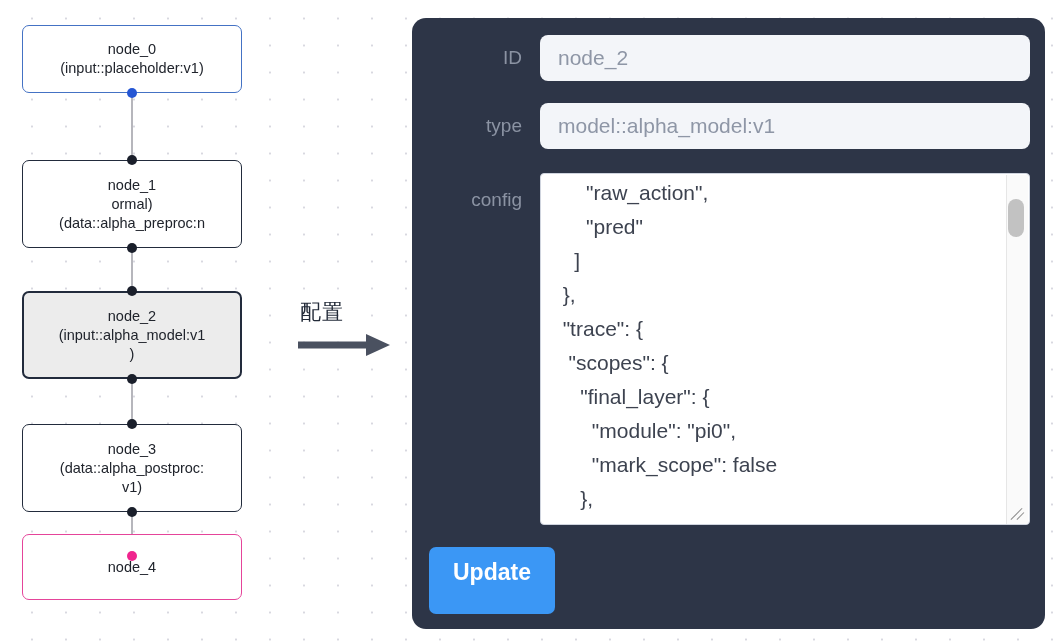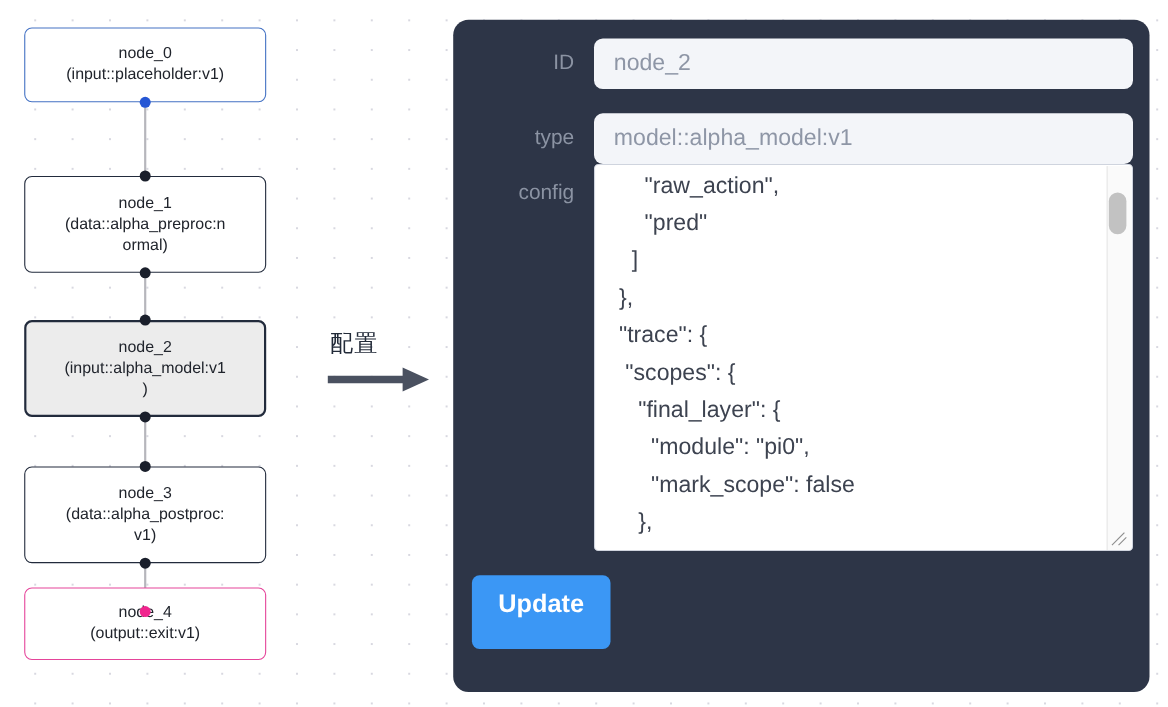"config" .field-row.r-cfg { margin-top: none -> 24px }
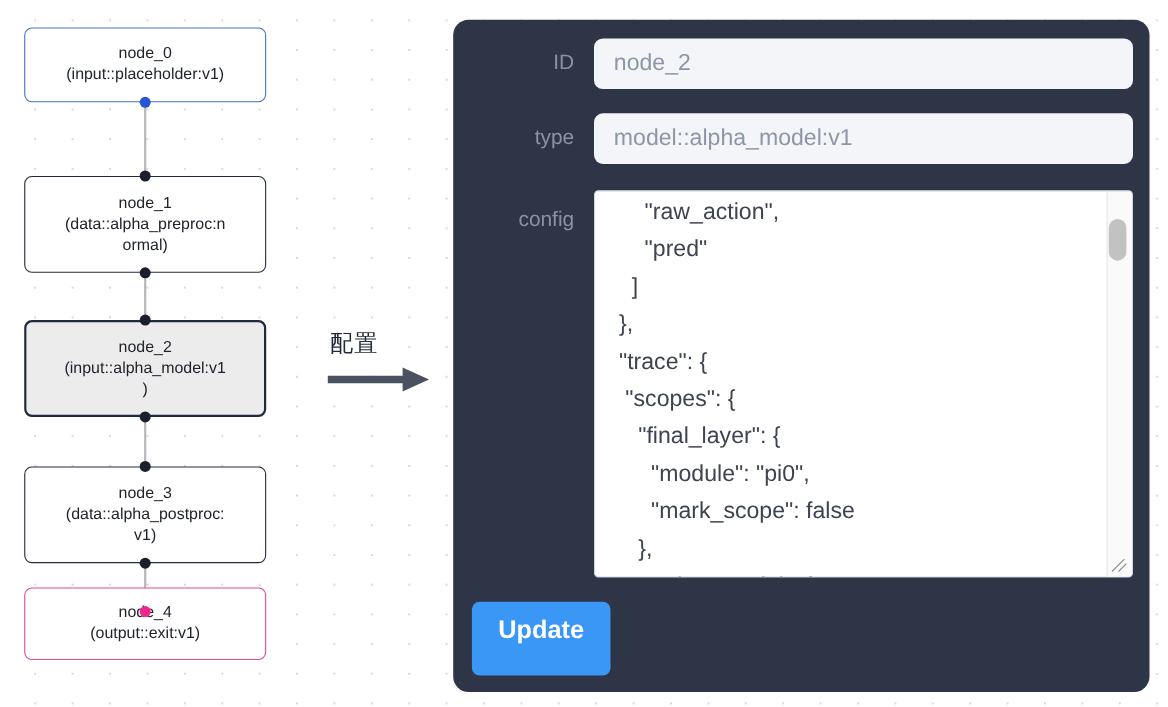"(data::alpha_preproc:n" span.ln { order: before "ormal)" -> after "ormal)" }
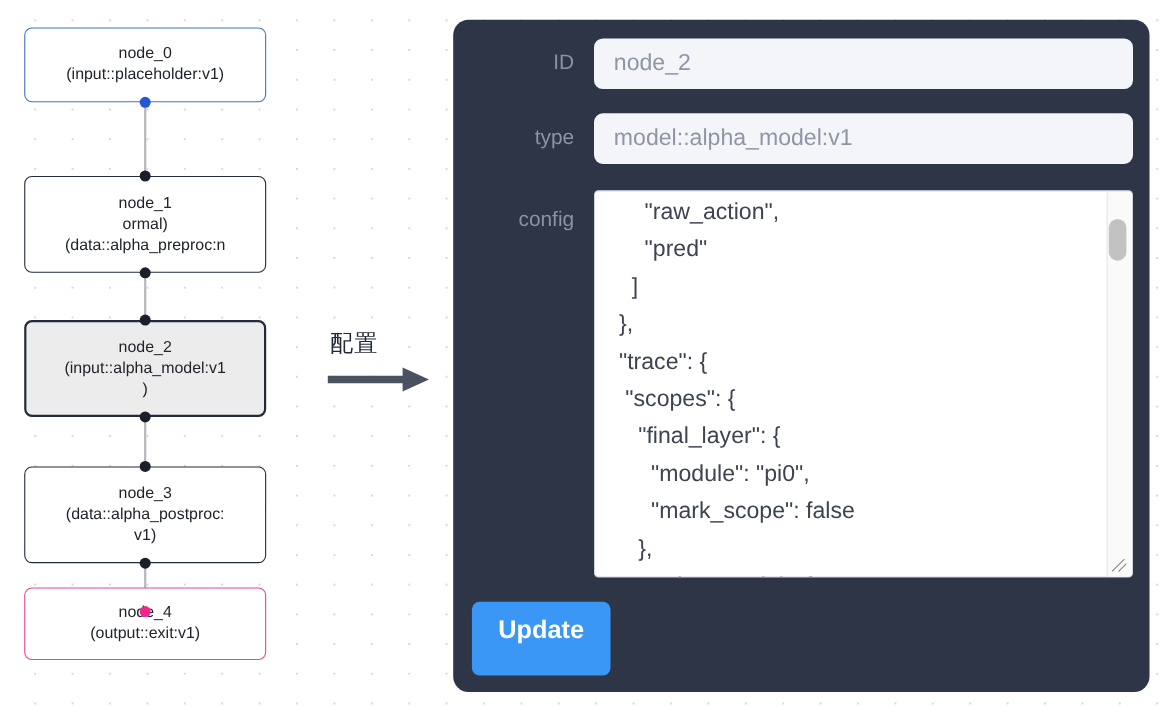"(output::exit:v1)" span.ln { html: <span>(output::exit:v1)</span> -> none }
